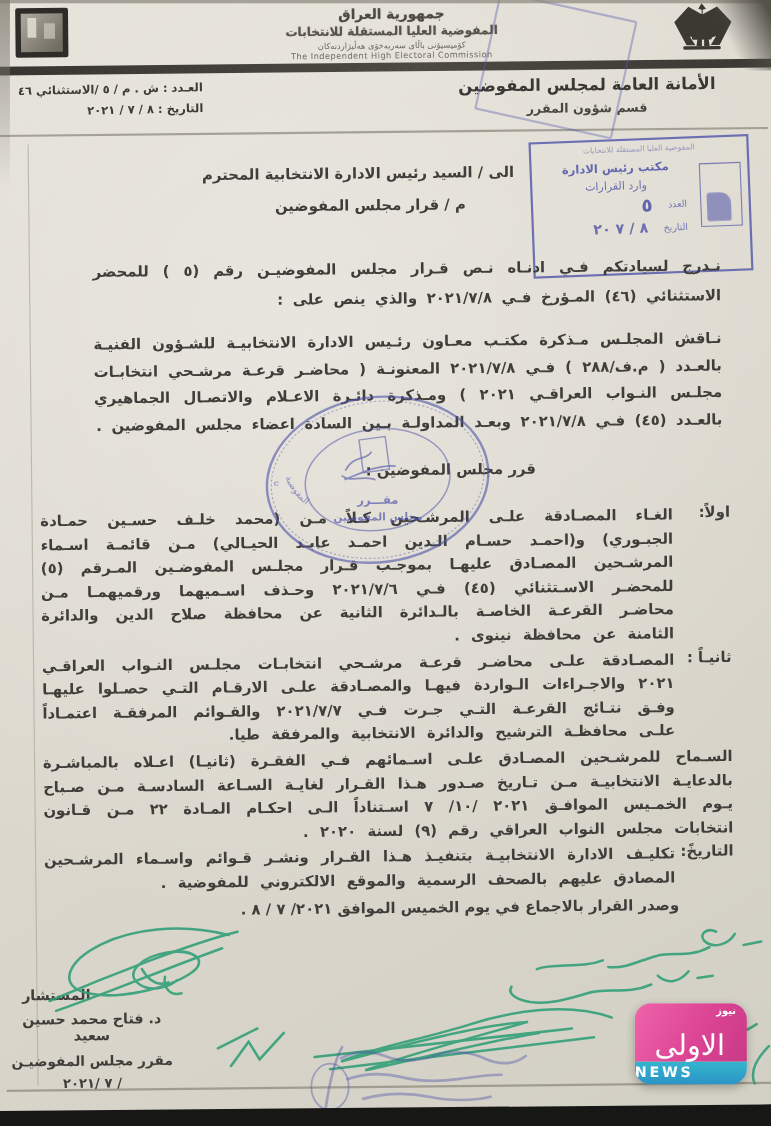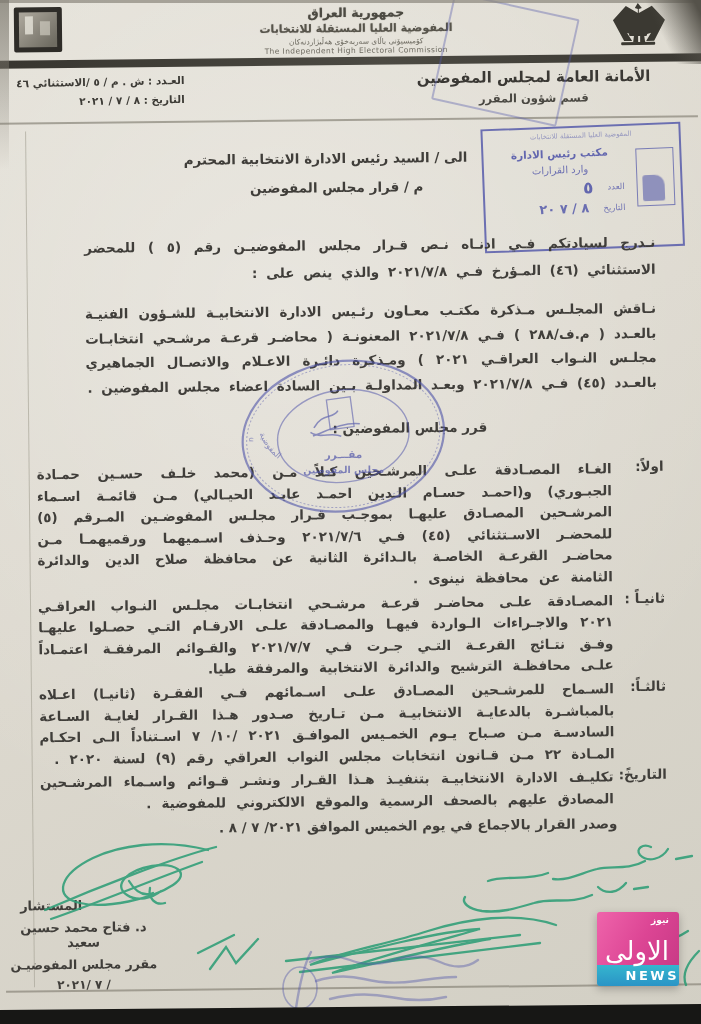"ثالثـاً:" span.clause-label { html: <span>ثالثـاً:</span> -> none }
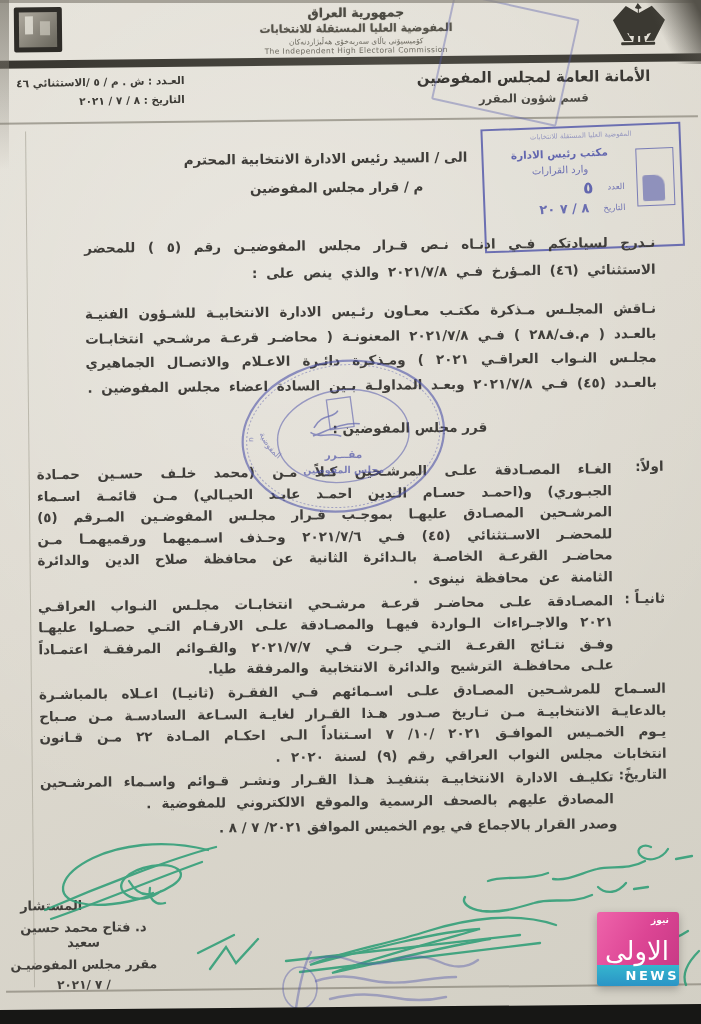"نيوز" .news-logo { border-radius: 3px -> 15px; width: 82px -> 102px }
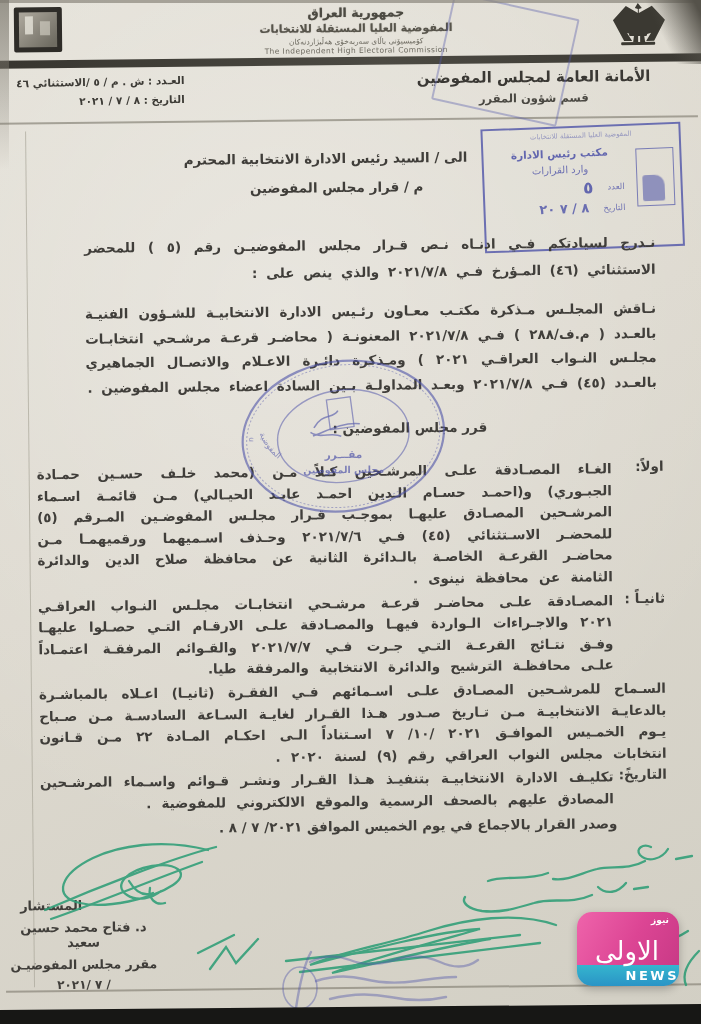"NEWS" .news-logo .bar { text-align: right -> left }
